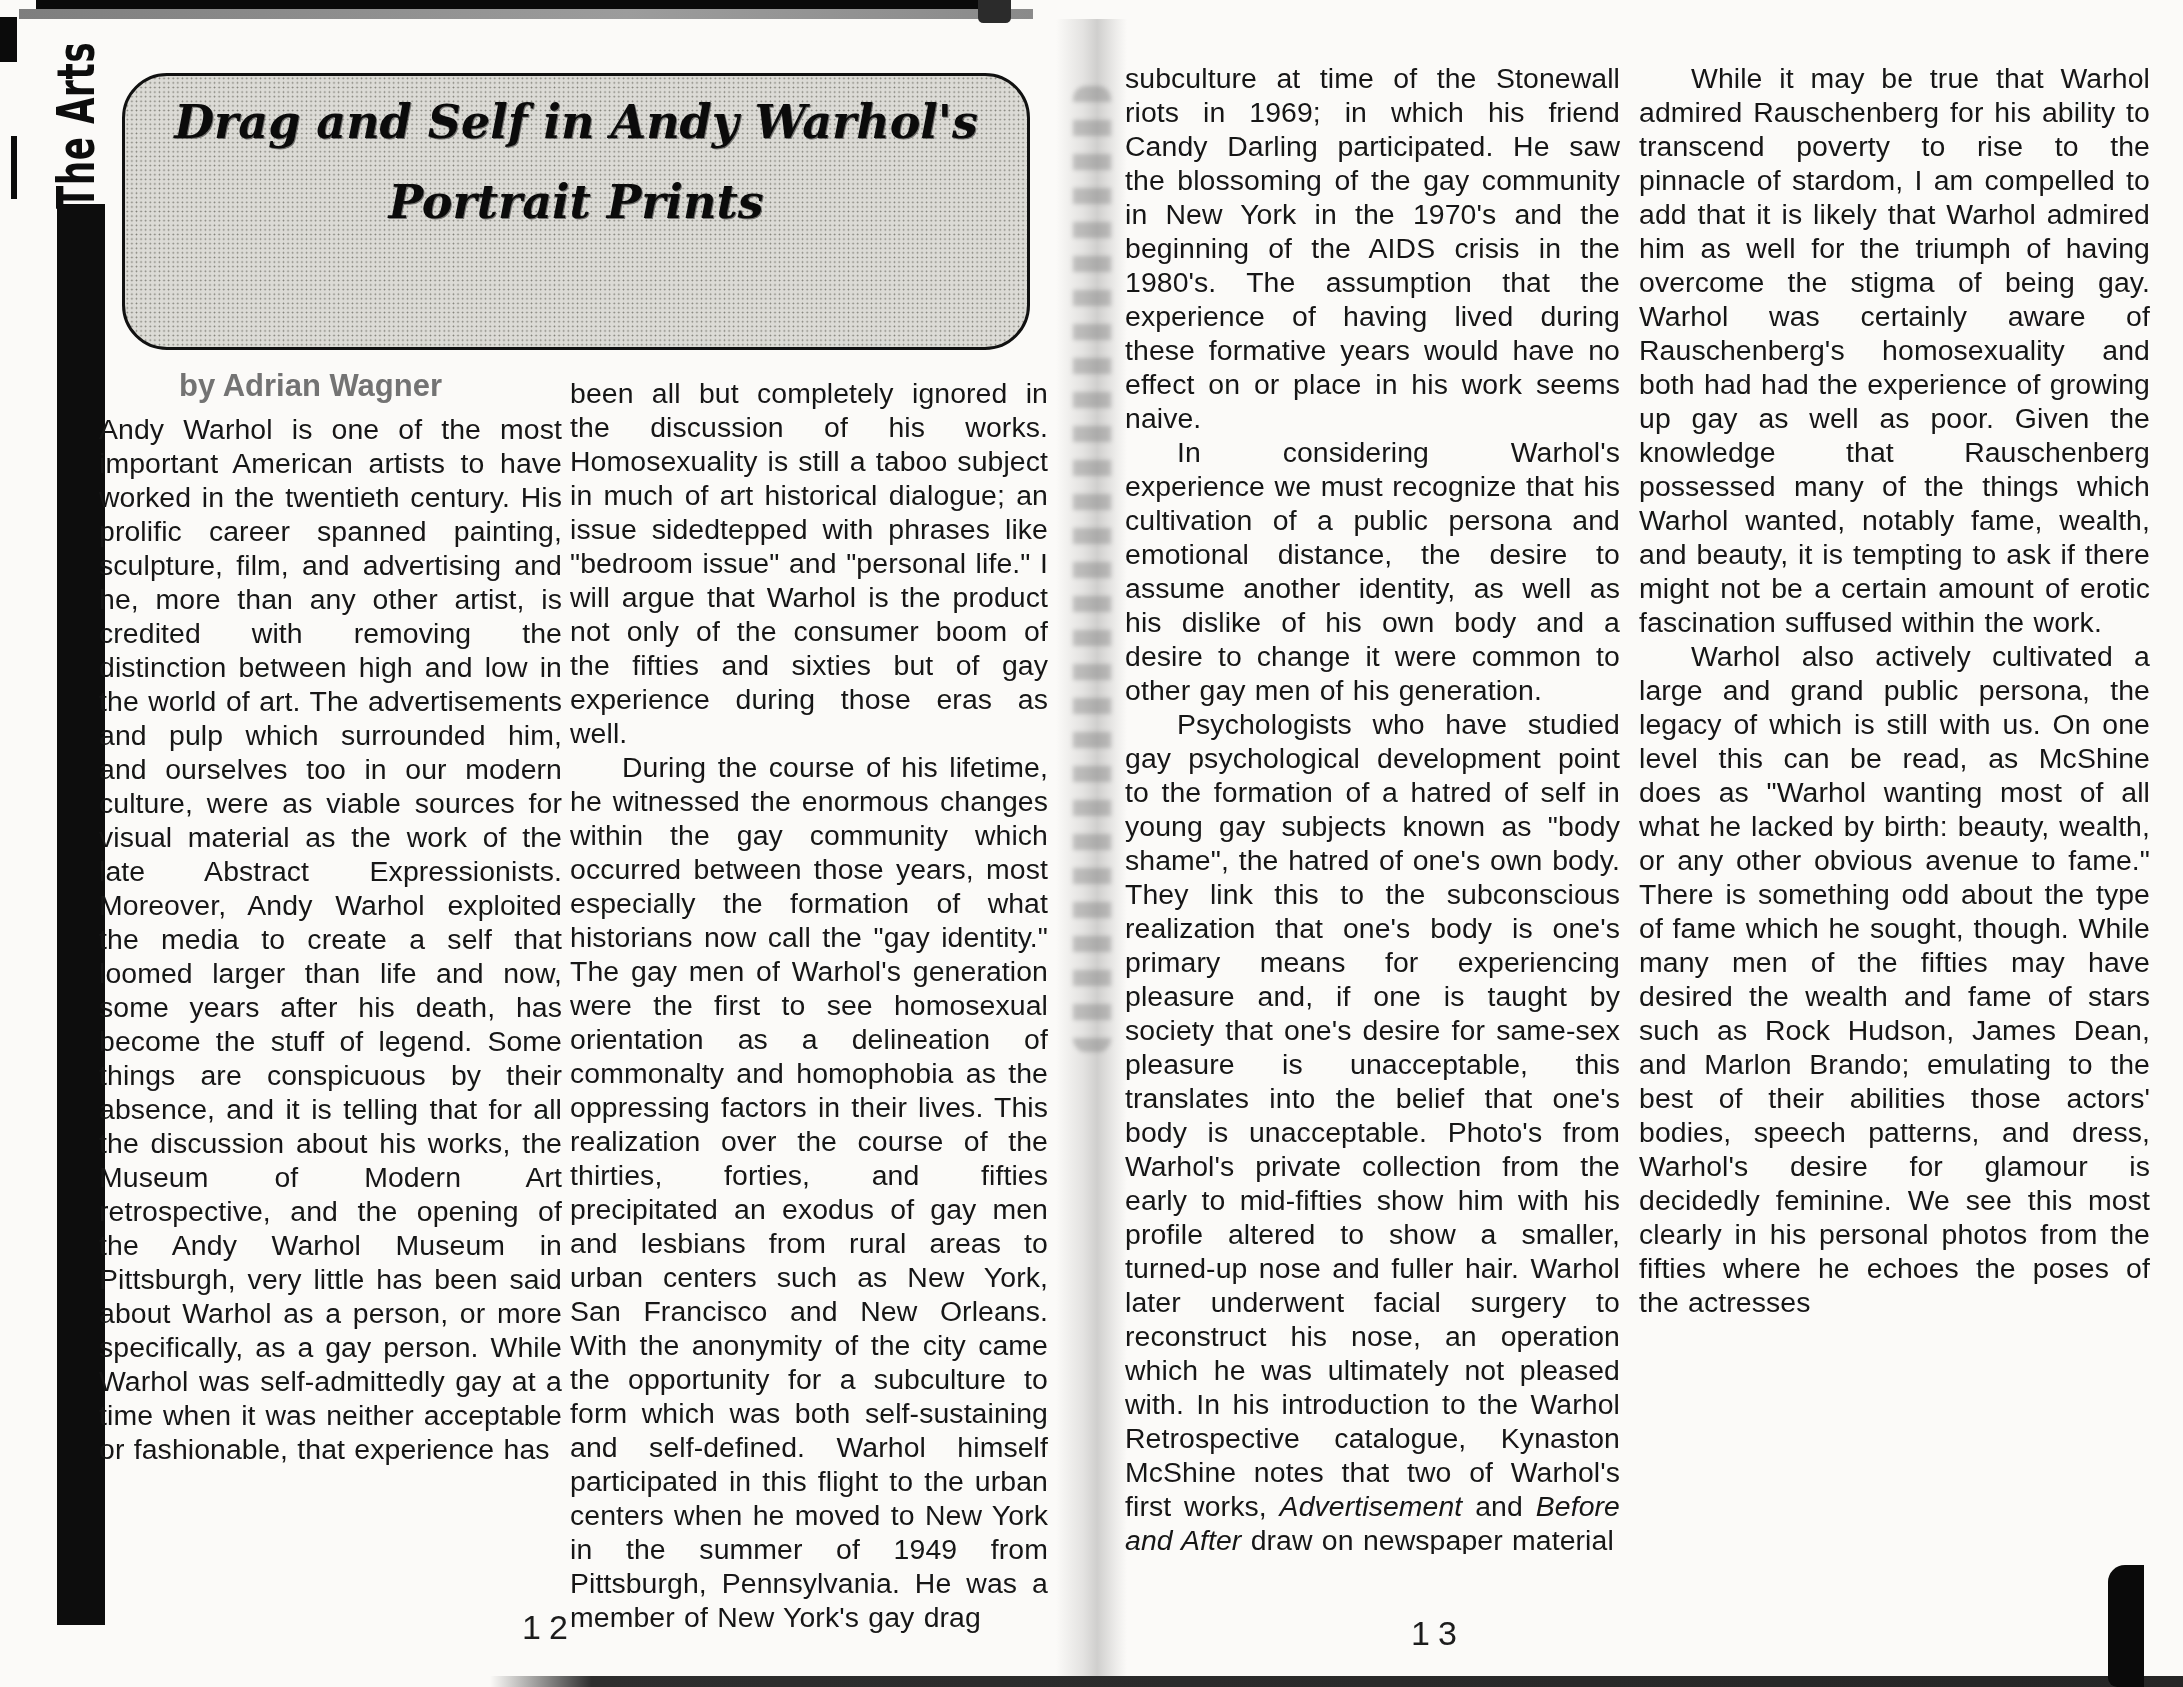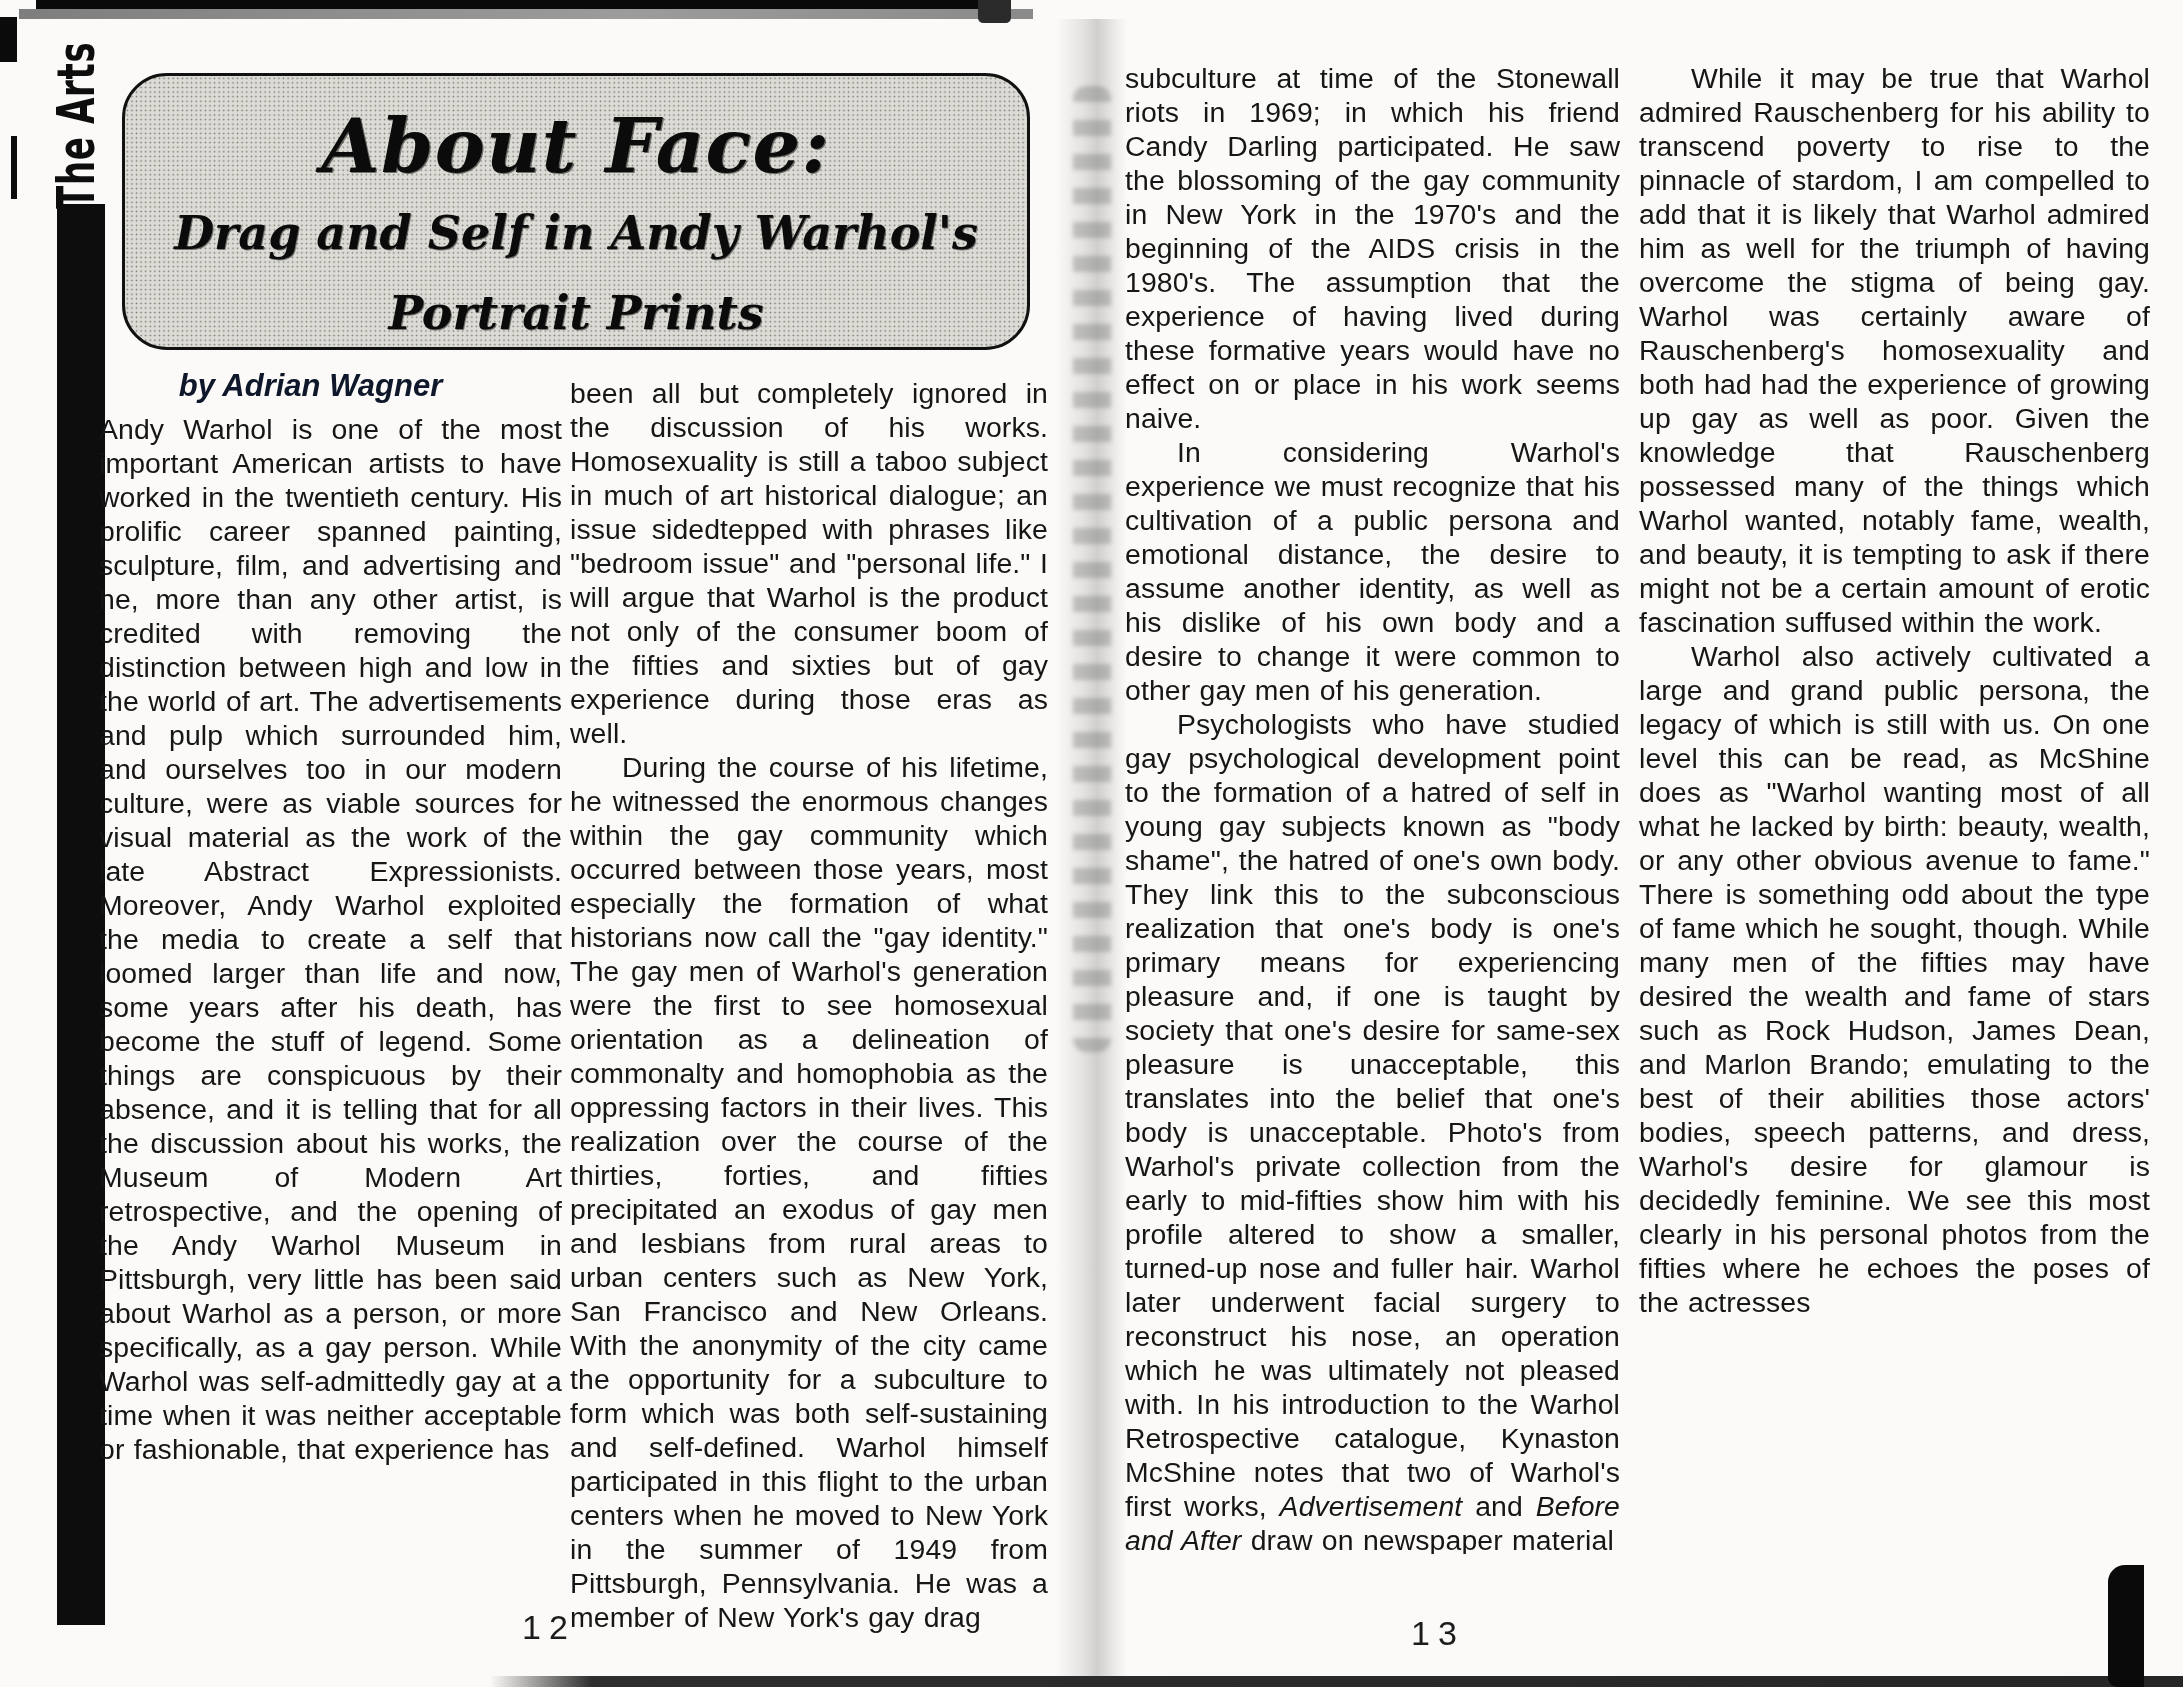"About Face:" div.title-line1 { html: <div>About Face:</div> -> none }
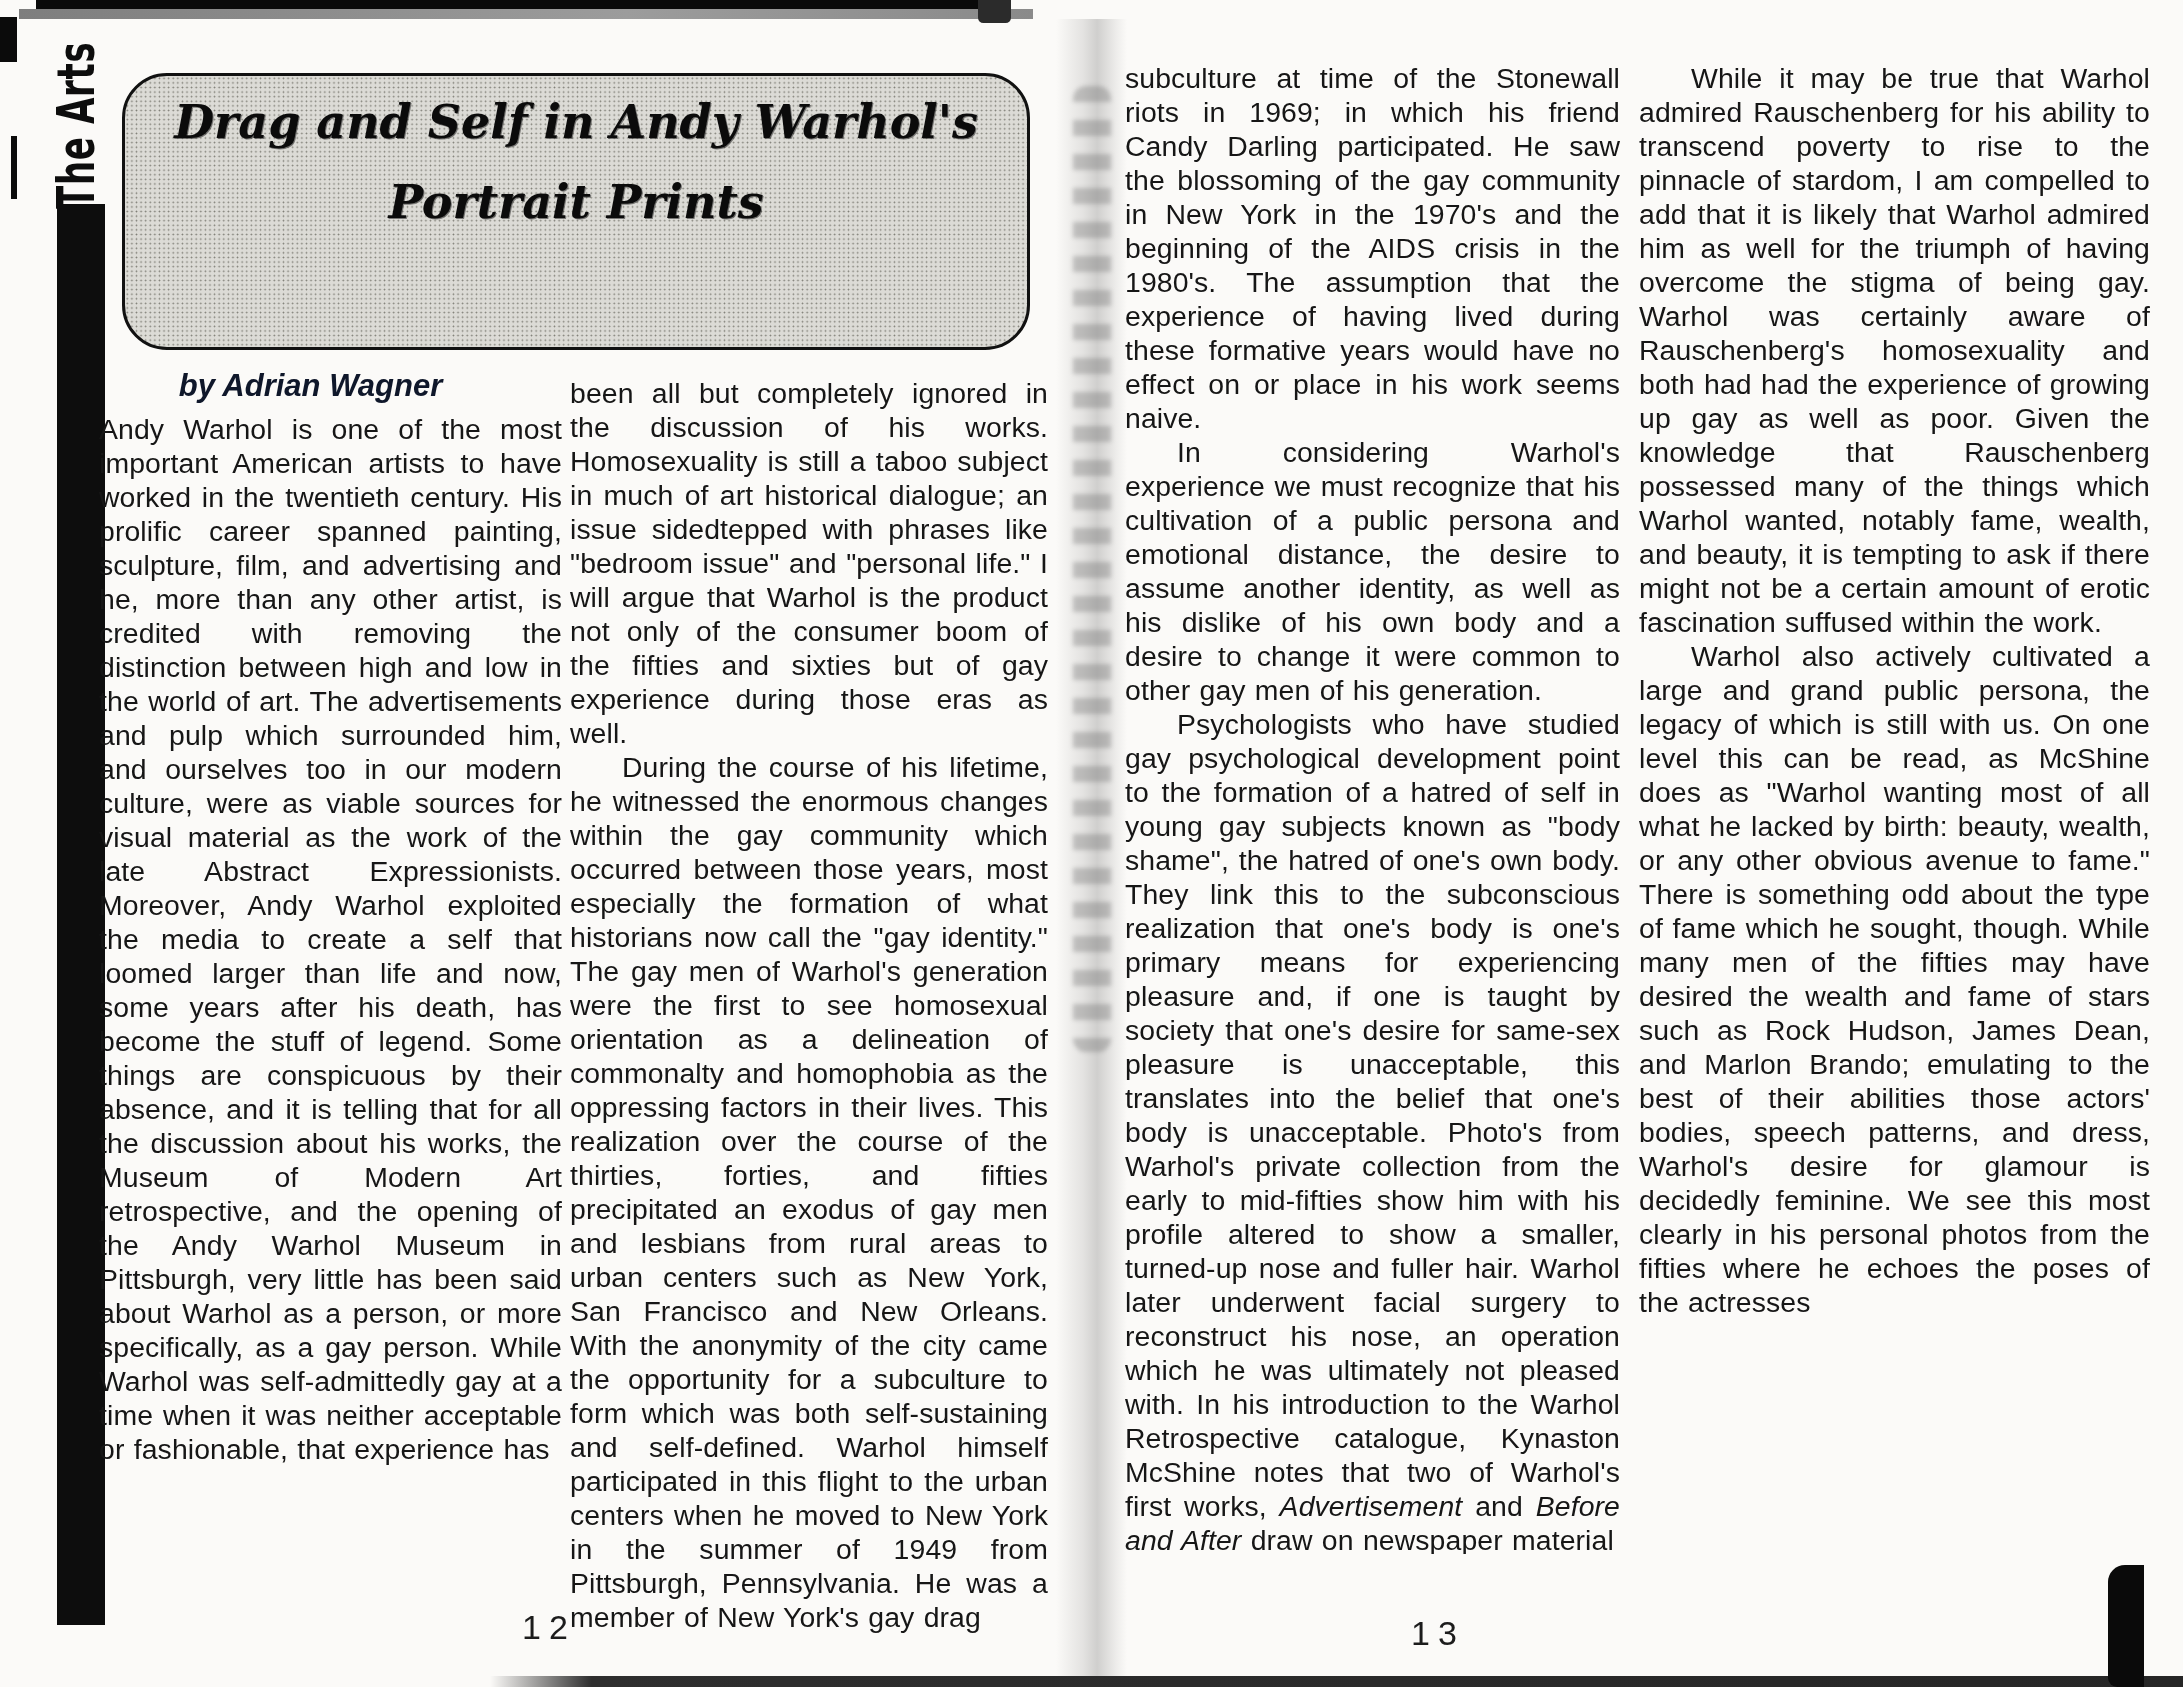"by Adrian Wagner" .byline { color: #0f172a -> #737373; font-style: italic -> none }
